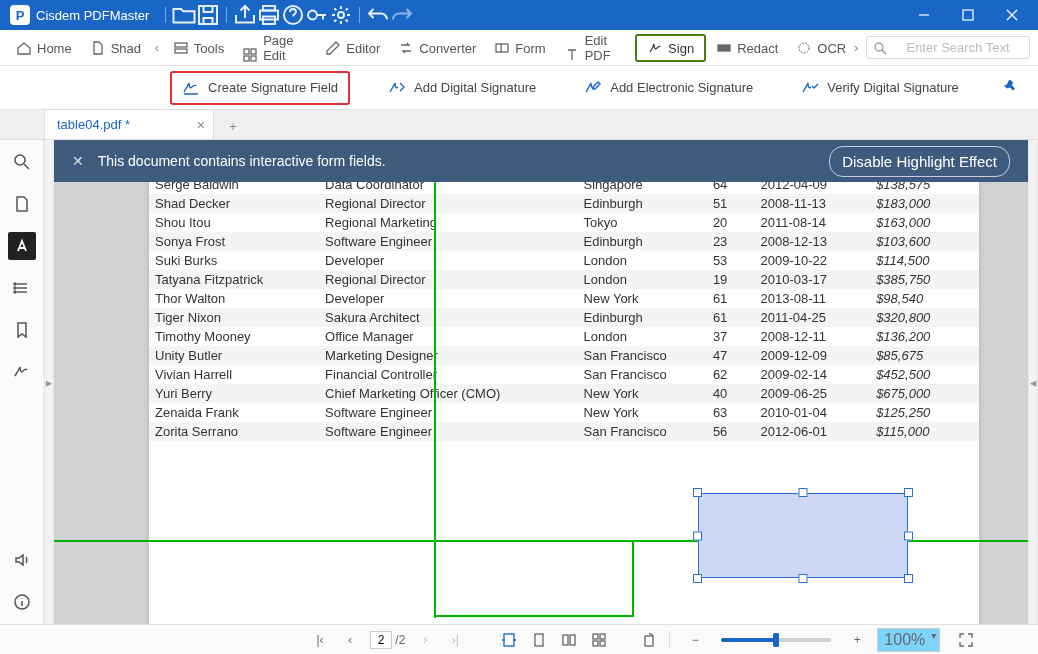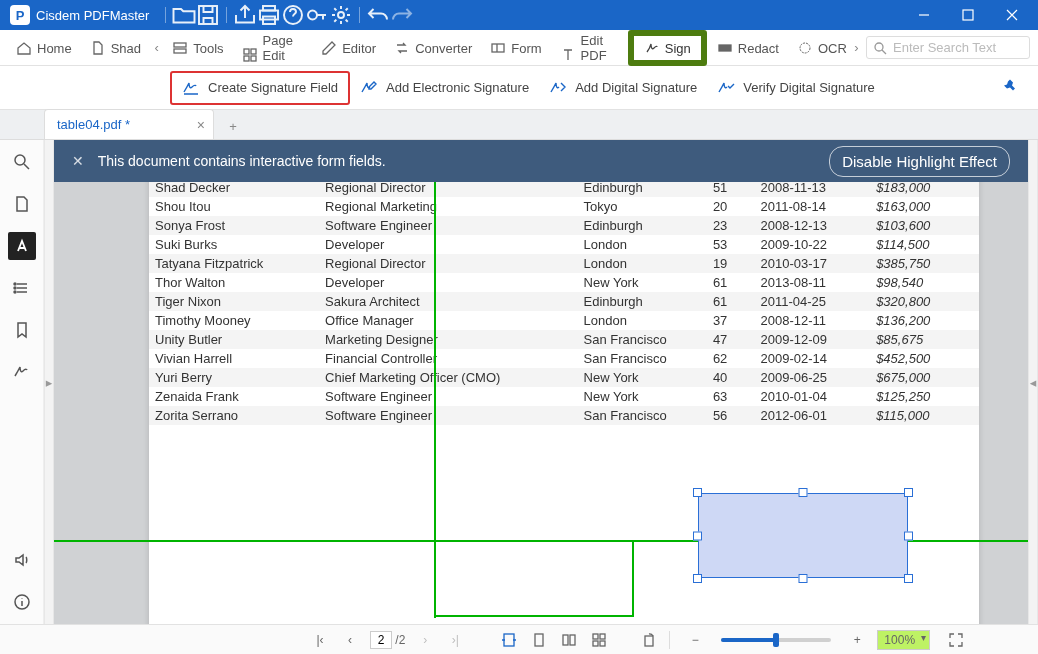"Sign" .tbtn.highlight { border: 6px solid #4d7c0f -> 2px solid #4d7c0f }
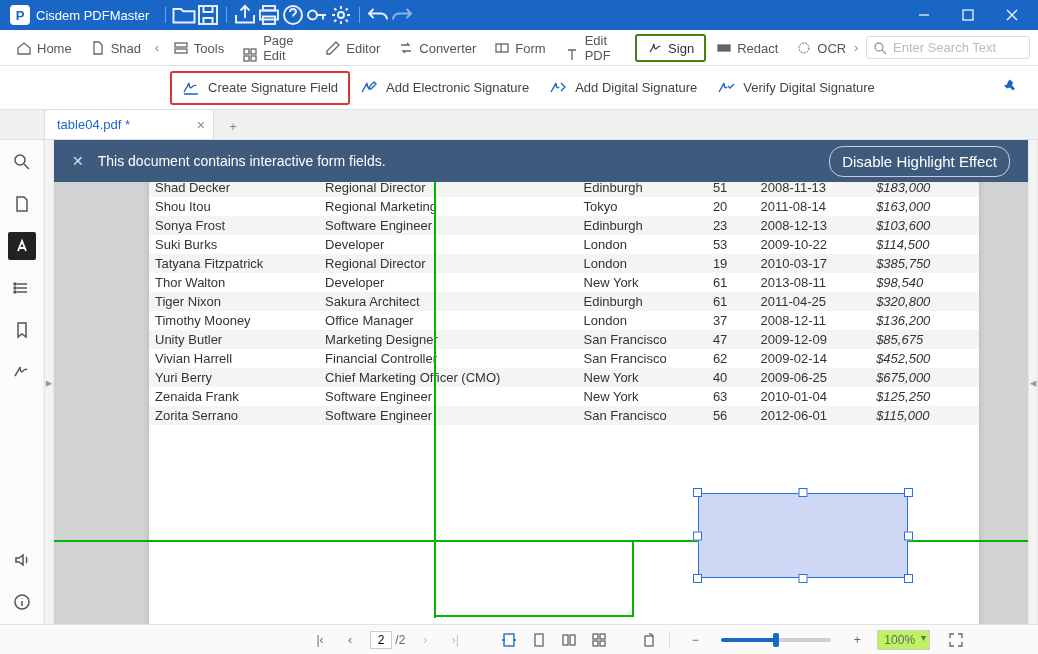"Enter Search Text" .search input { text-align: none -> center }
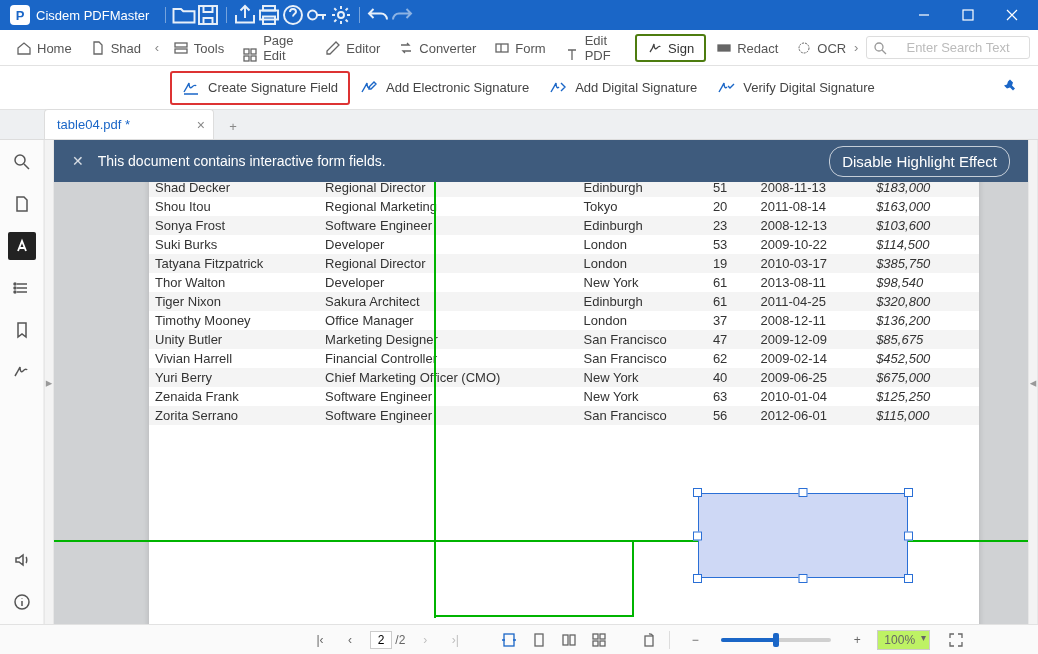"Create Signature Field" .subtoolbar { gap: none -> 28px }
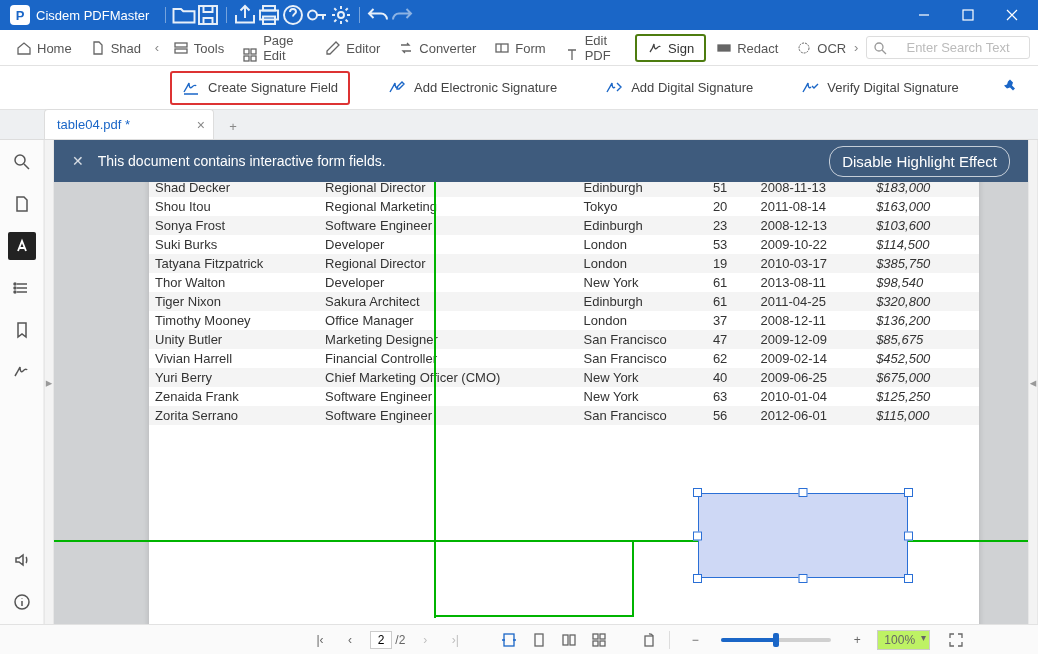"Add Electronic Signature" div.subbtn { order: before "Add Digital Signature" -> after "Add Digital Signature" }
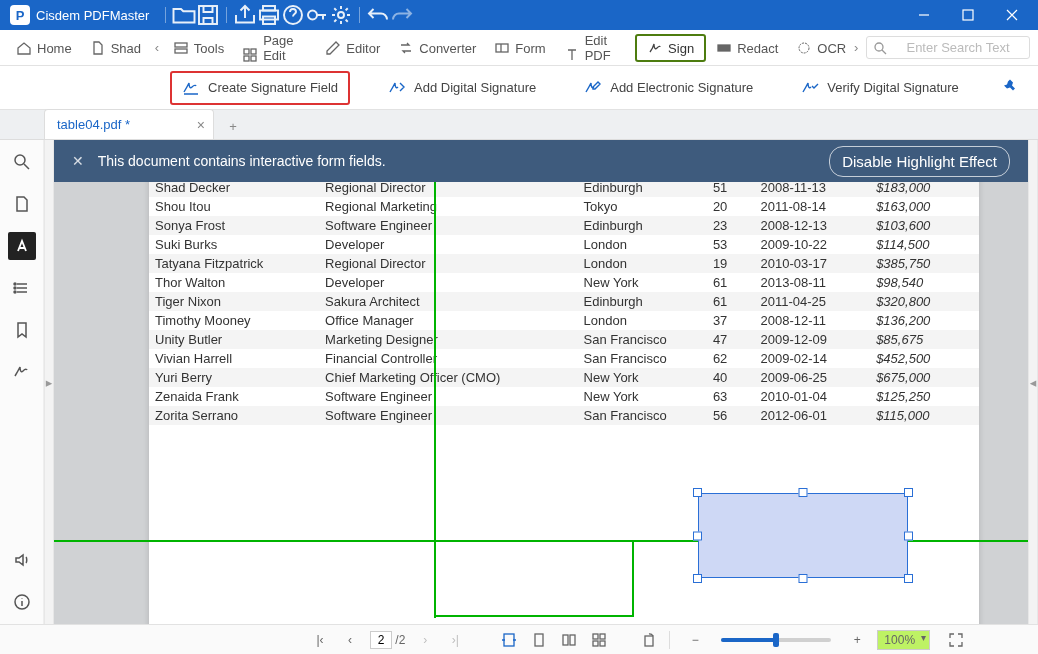"Shad Decker" .table { margin-top: 0 -> 16px }
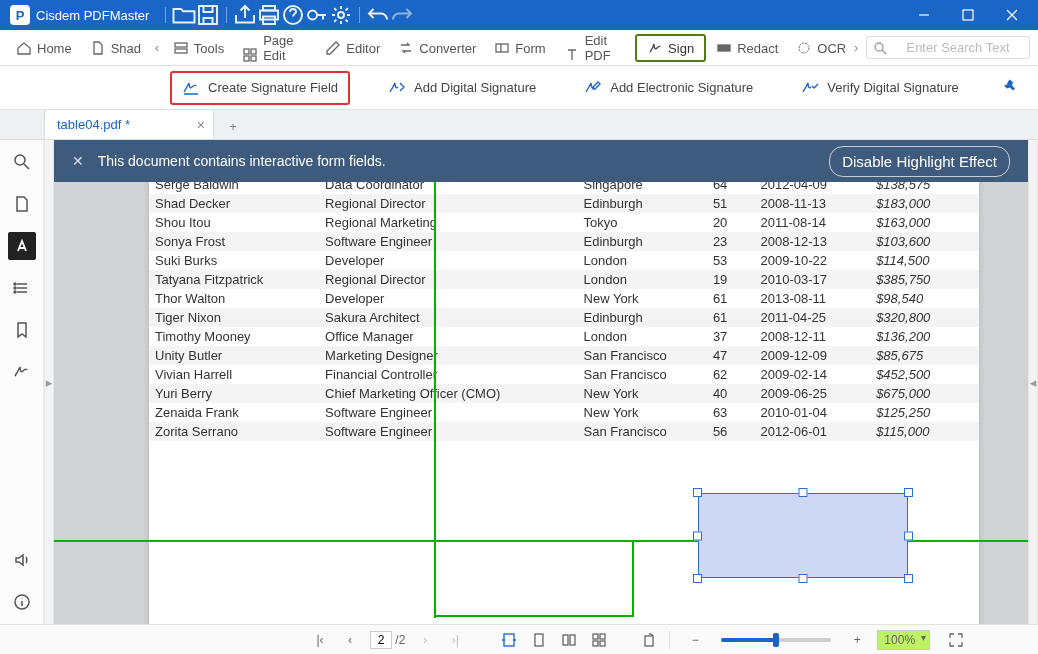"100%" .zoomsel { background: #bef264 -> #7dd3fc; font-size: 12px -> 16px }
